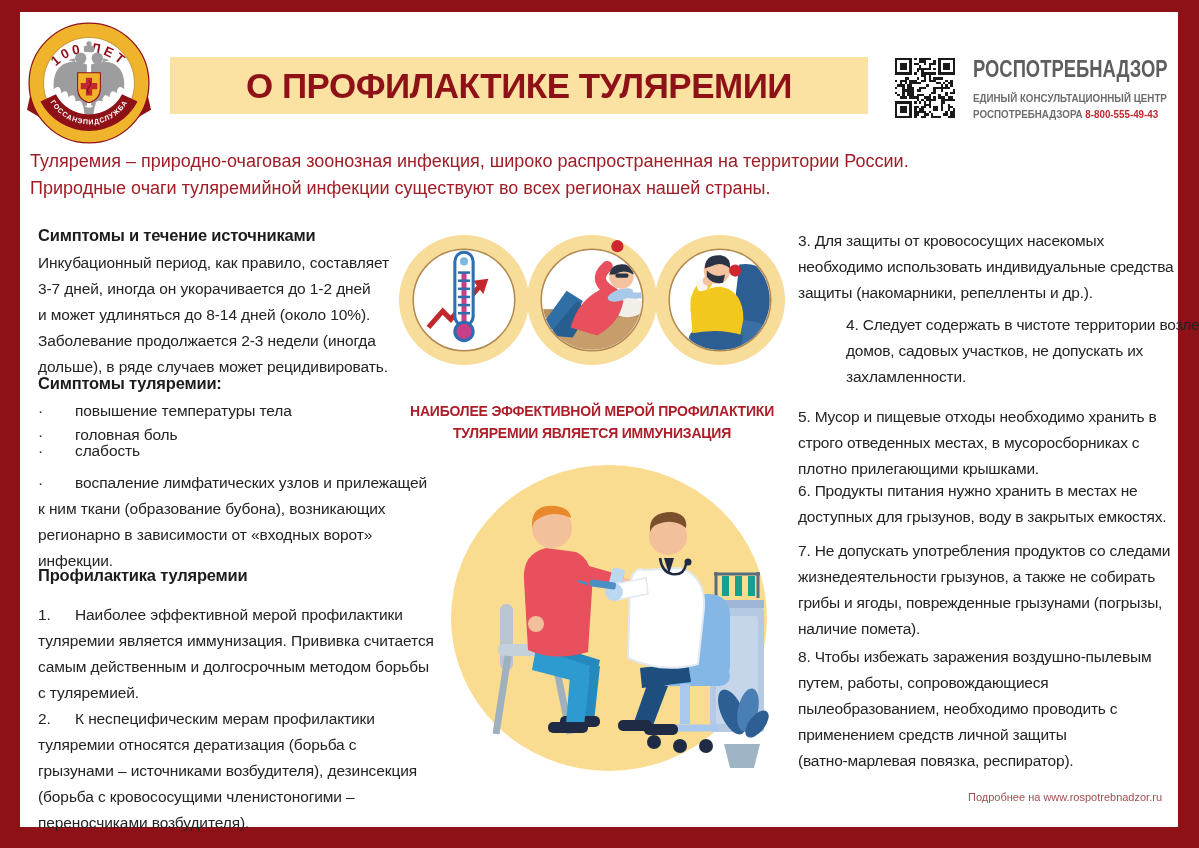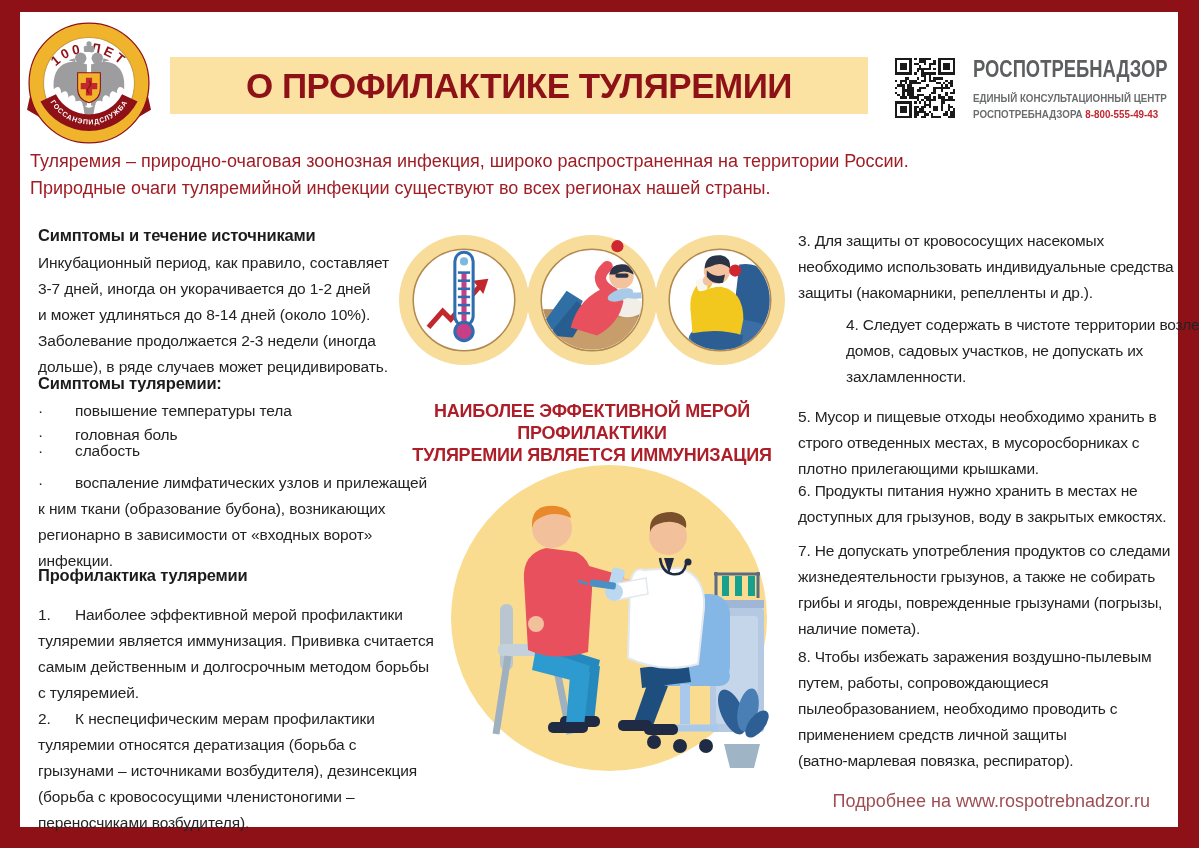"НАИБОЛЕЕ ЭФФЕКТИВНОЙ МЕРОЙ ПРОФИЛАКТИКИ" .mid-heading { font-size: 18px -> 14px }
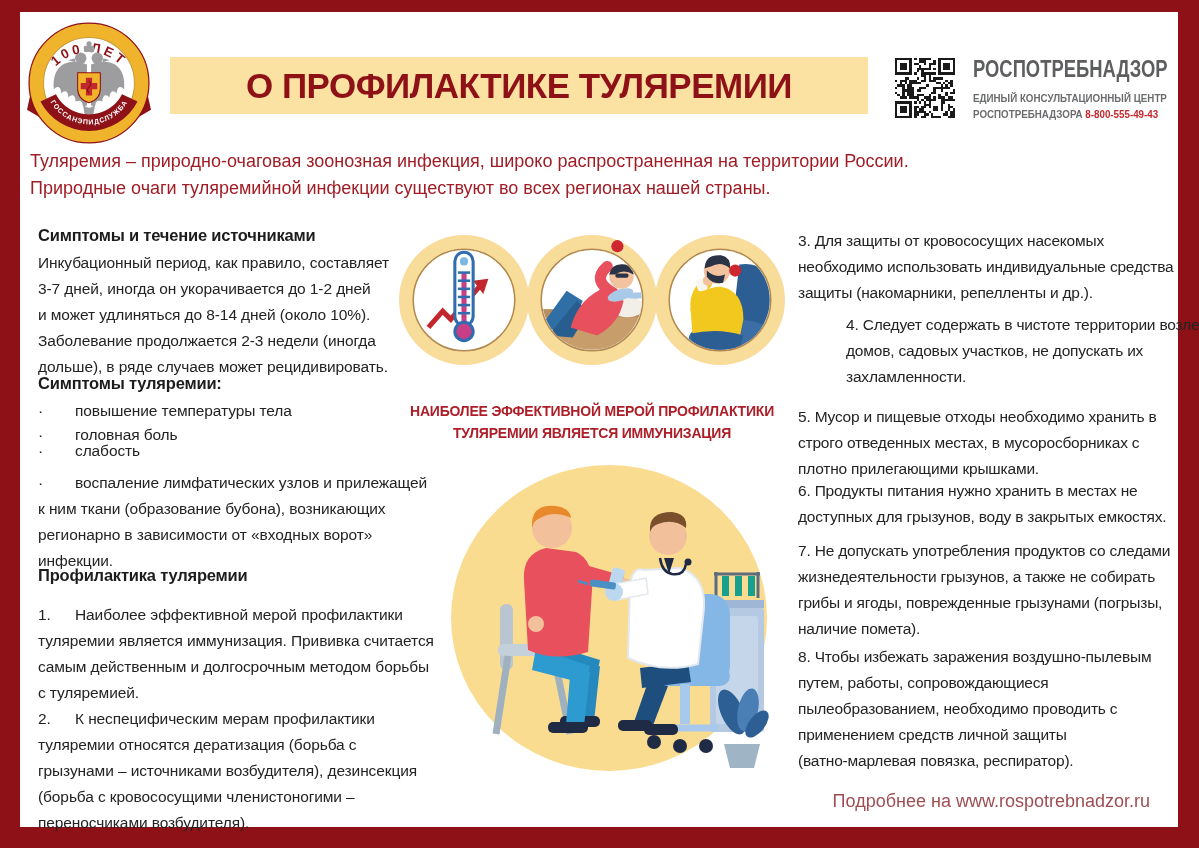"Подробнее на www.rospotrebnadzor.ru" .footer-note { font-size: 18px -> 11px; right: 49px -> 37px }
